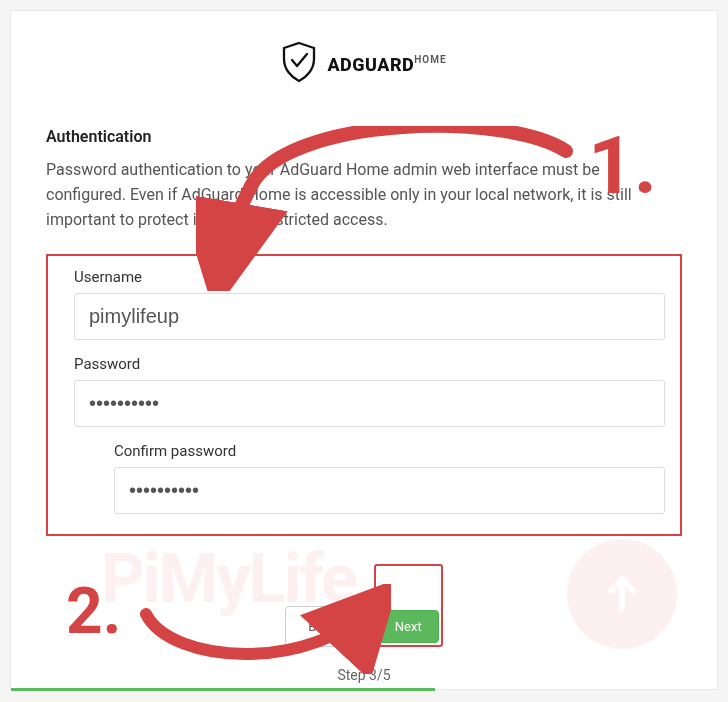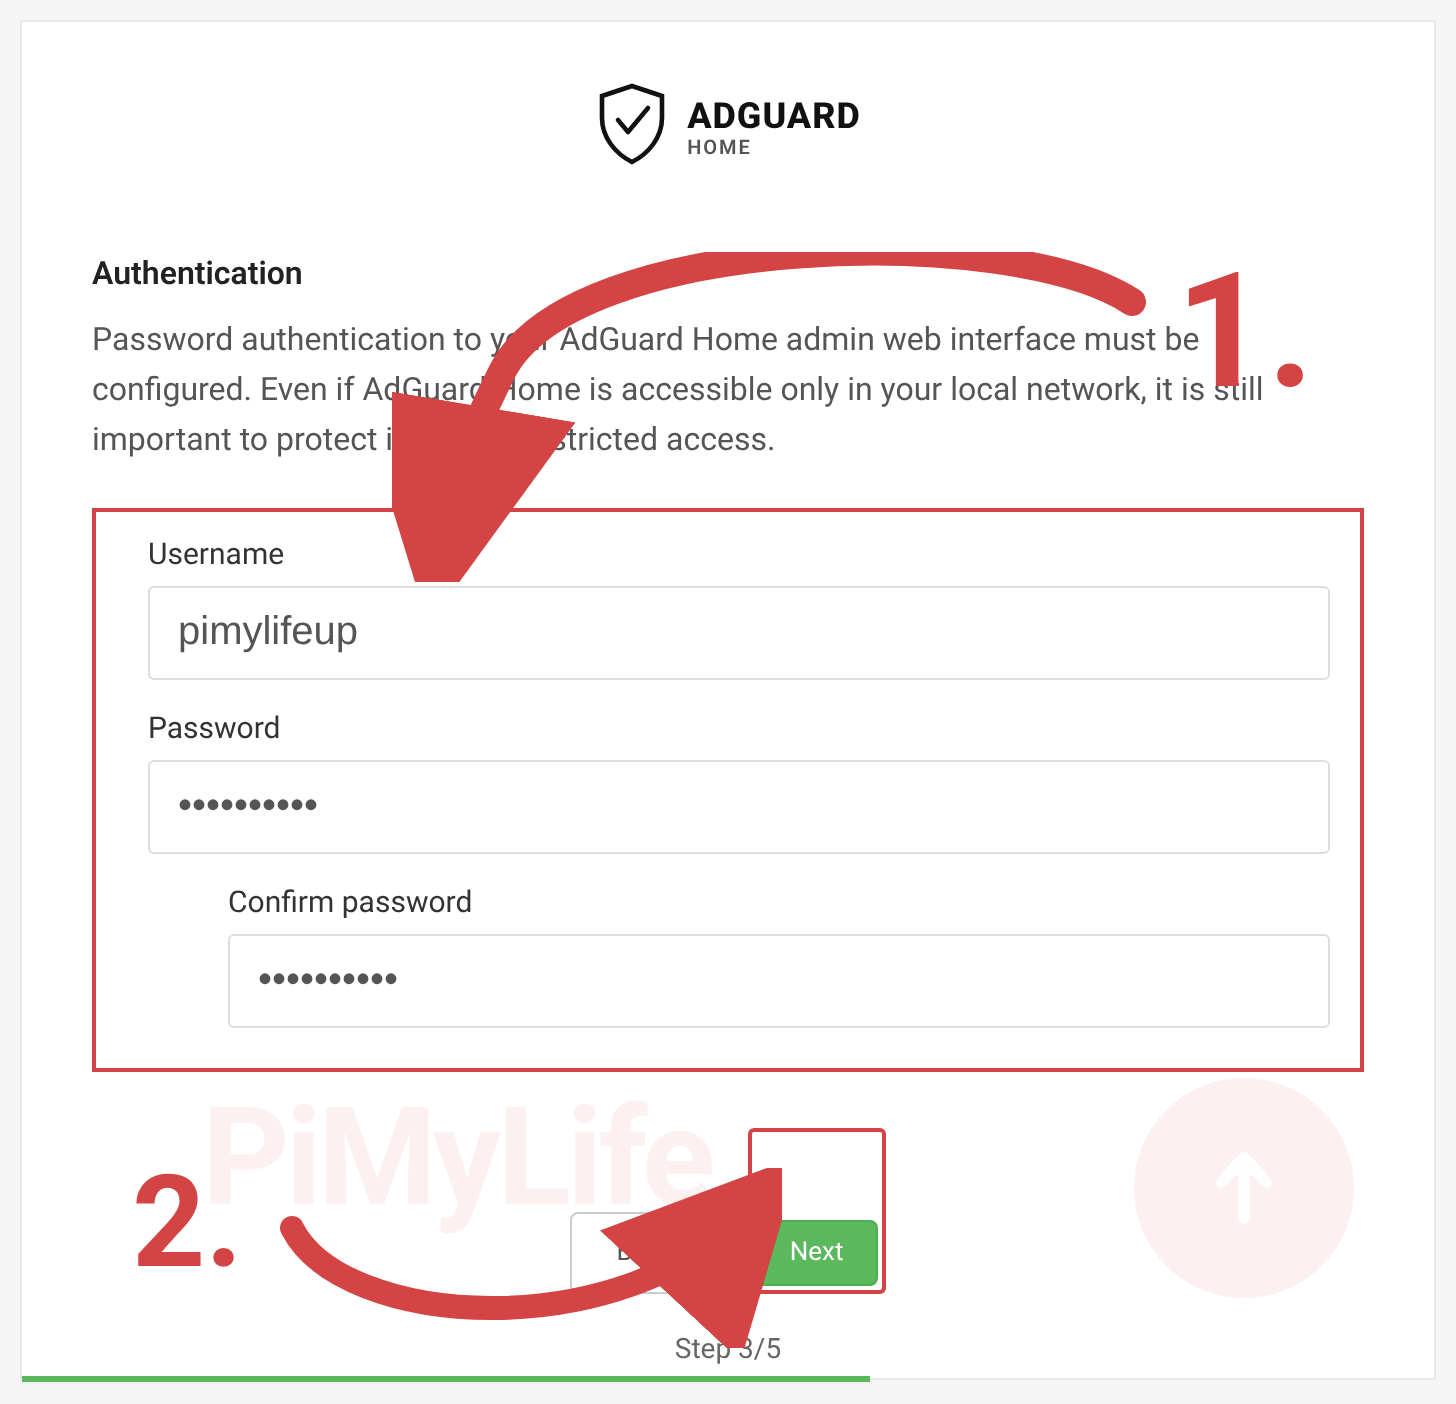"ADGUARD" .logo-text { flex-direction: column -> row }
